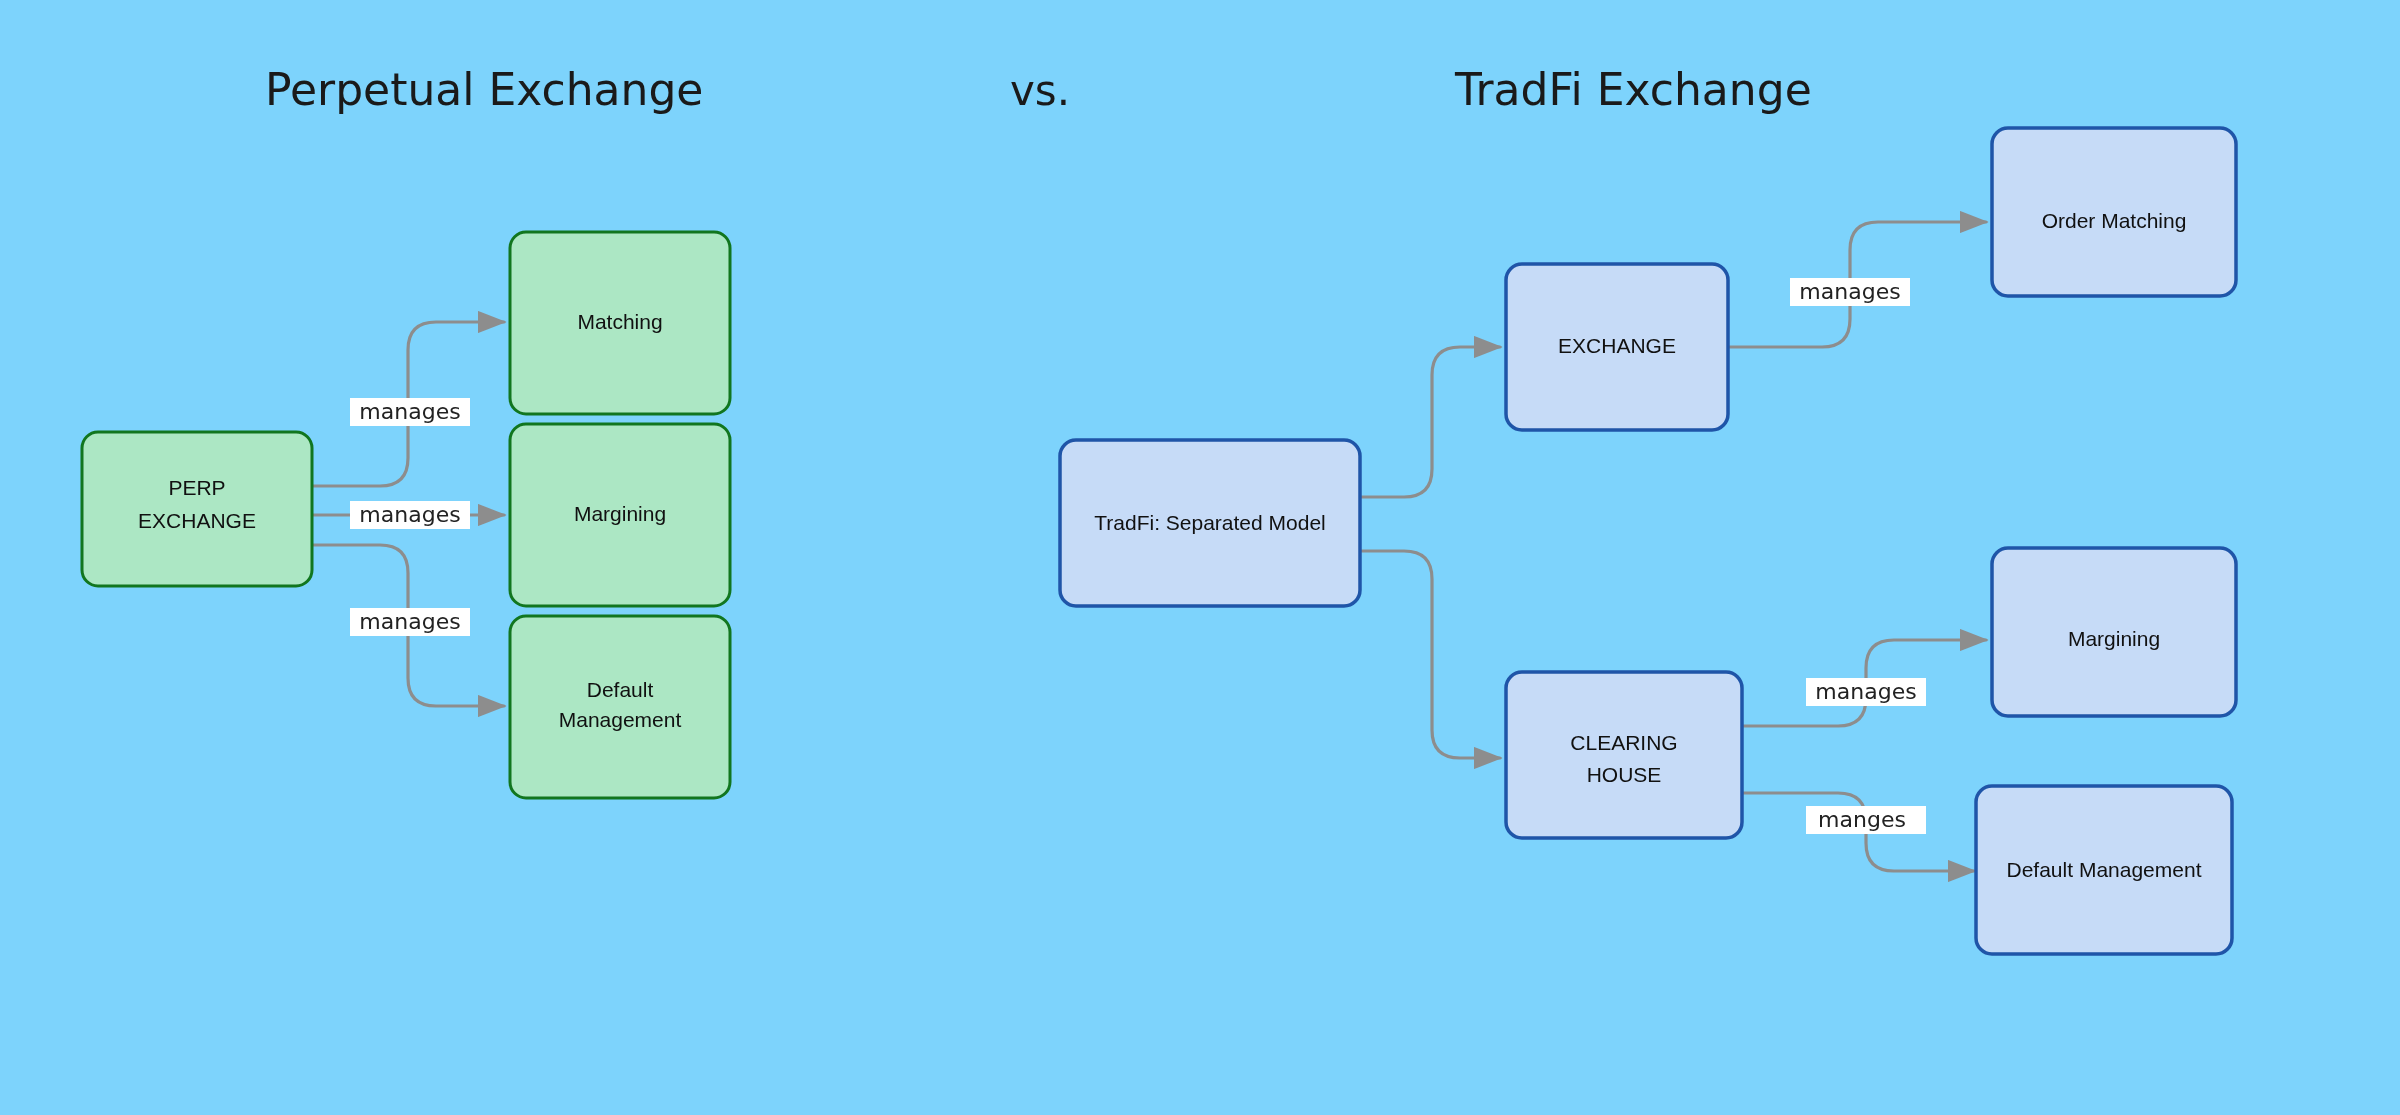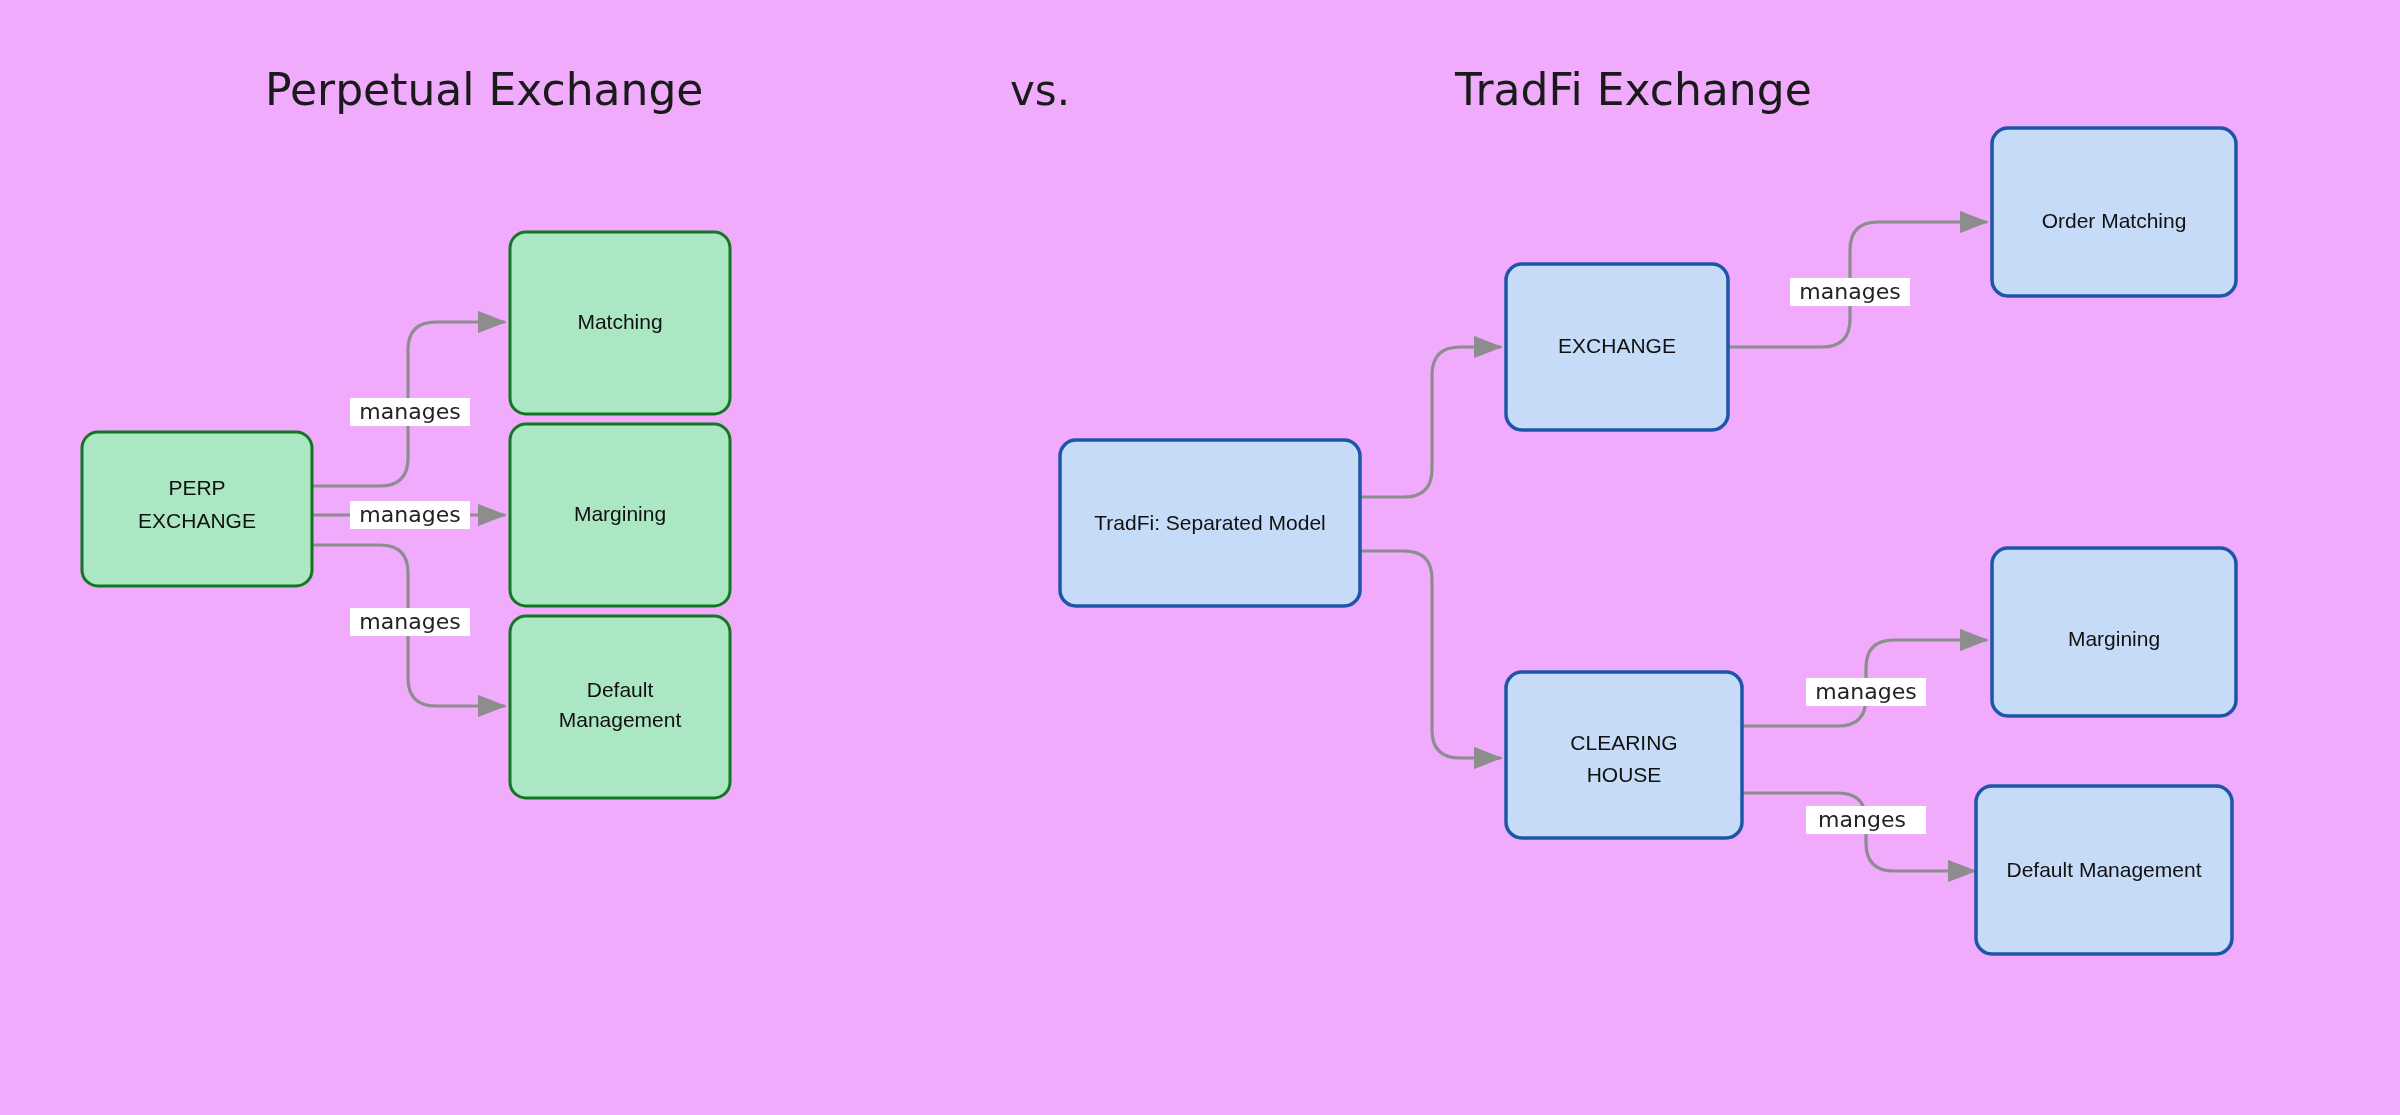"Perpetual Exchange" #canvas { background: #f0abfc -> #7dd3fc }
